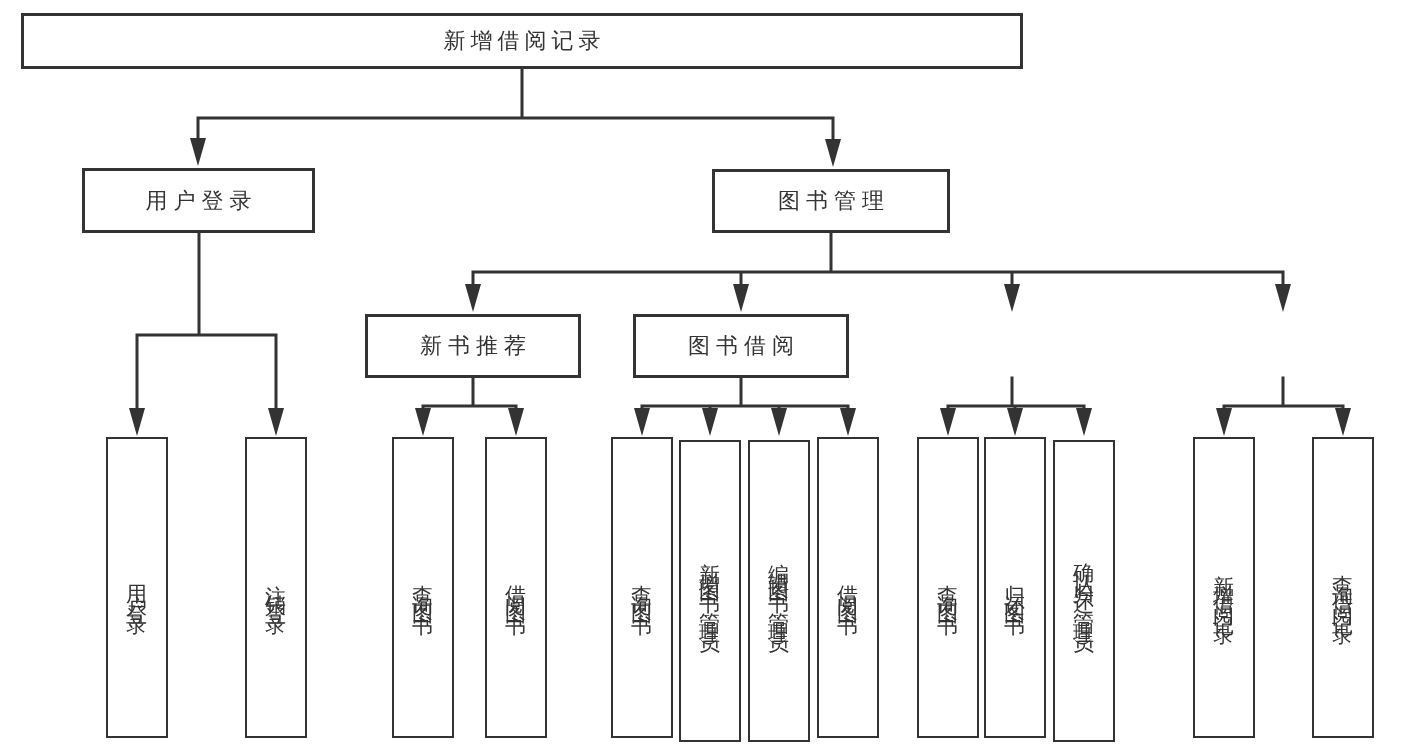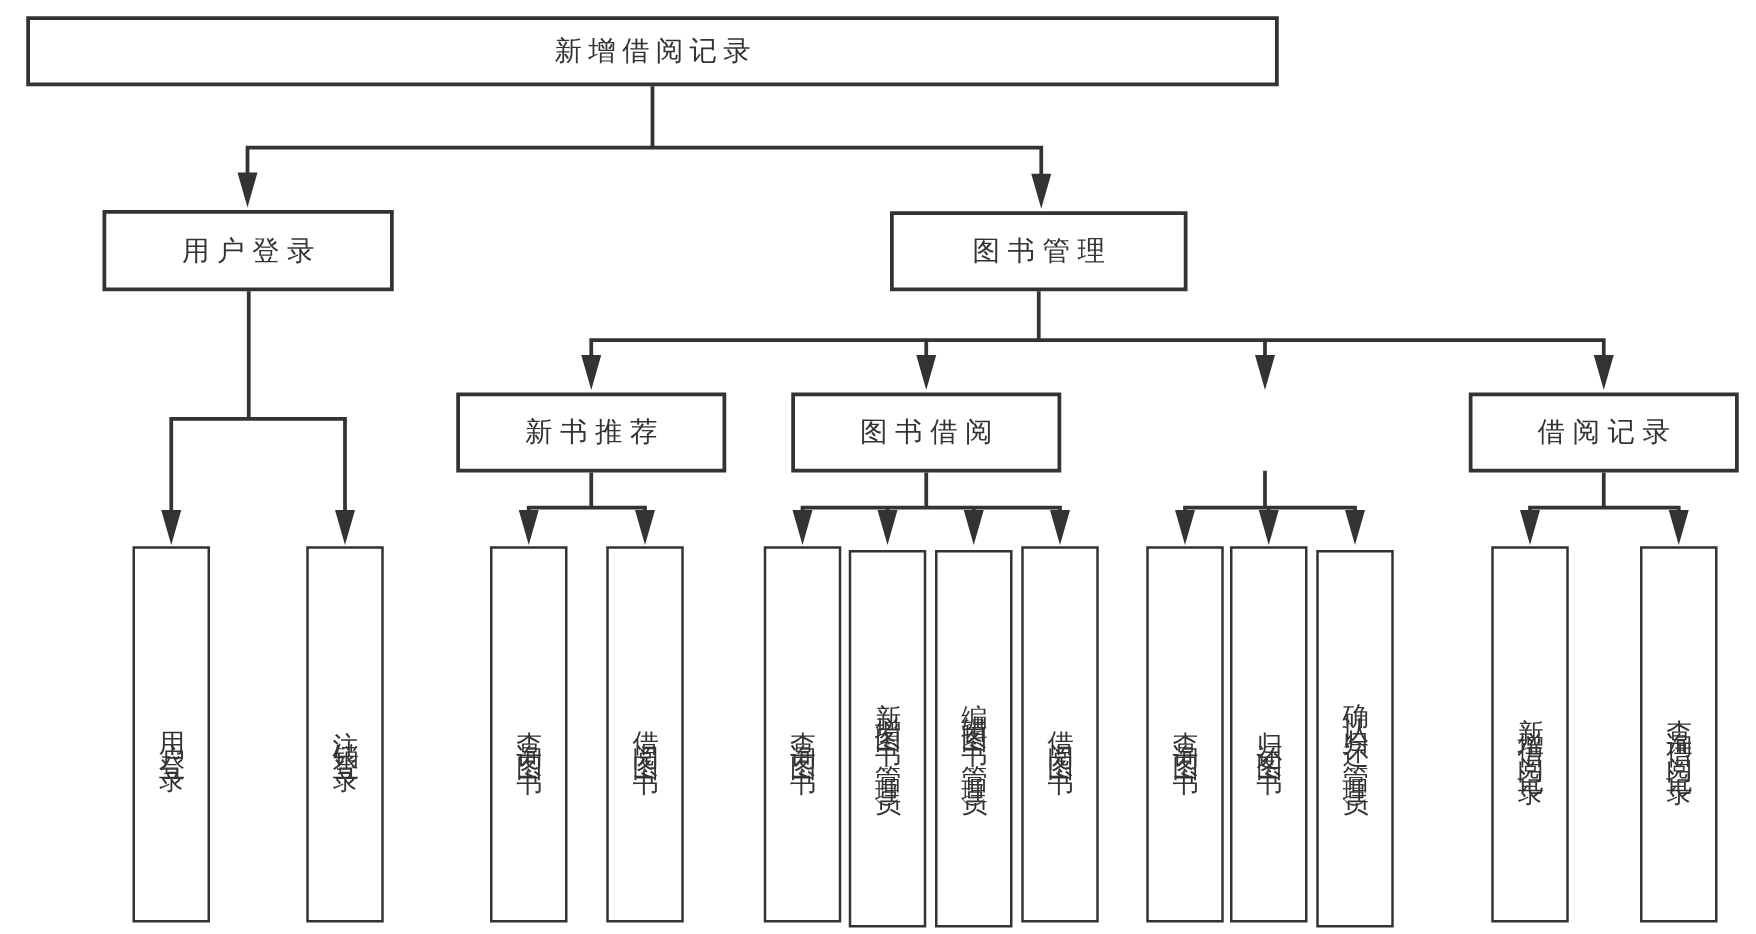"借阅记录" div.box { html: <div> <span>借阅记录</span> </div> -> none }
